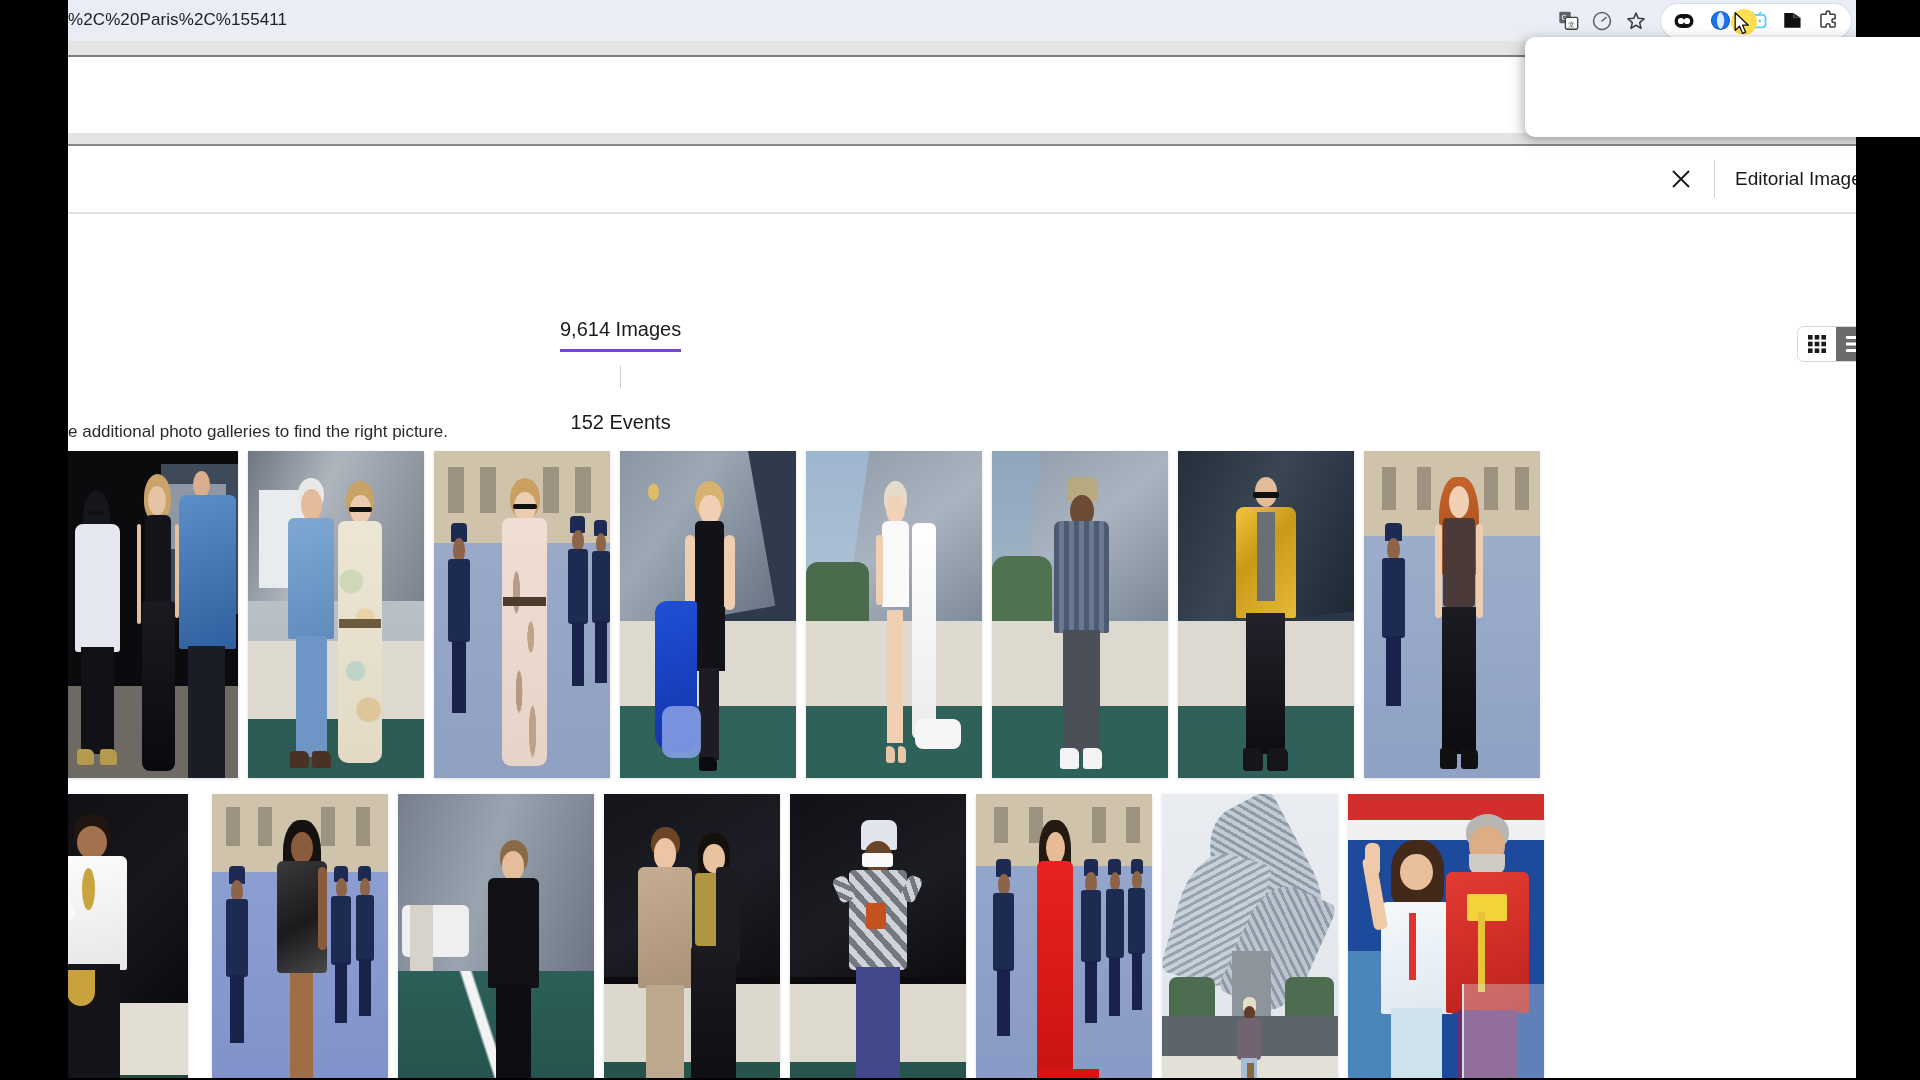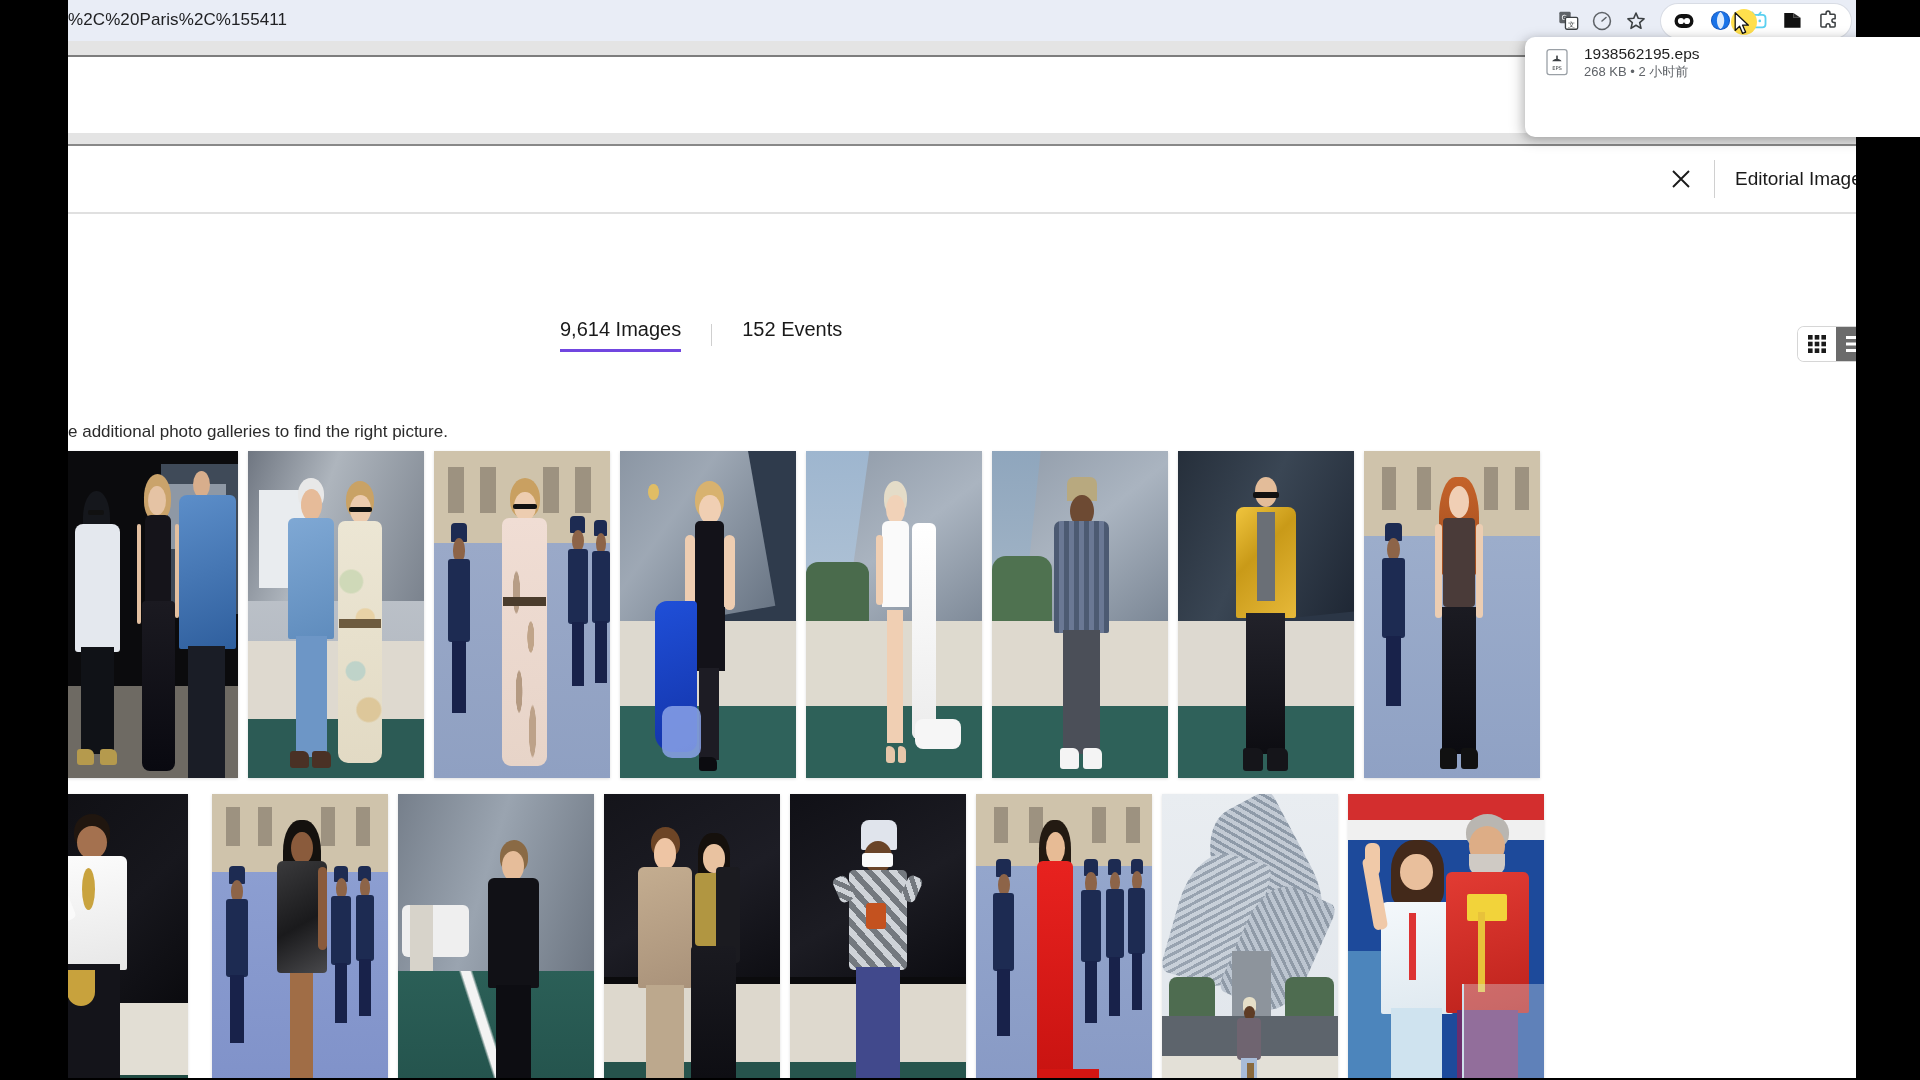"1938562195.eps" div.dl-item { html: <div> <div> <svg> <rect></rect> <path></path> <rect></rect> <text>EPS</text> </svg> </div> <div> <div>1938562195.eps</div> <div>268 KB • 2 小时前</div> </div> </div> -> none }
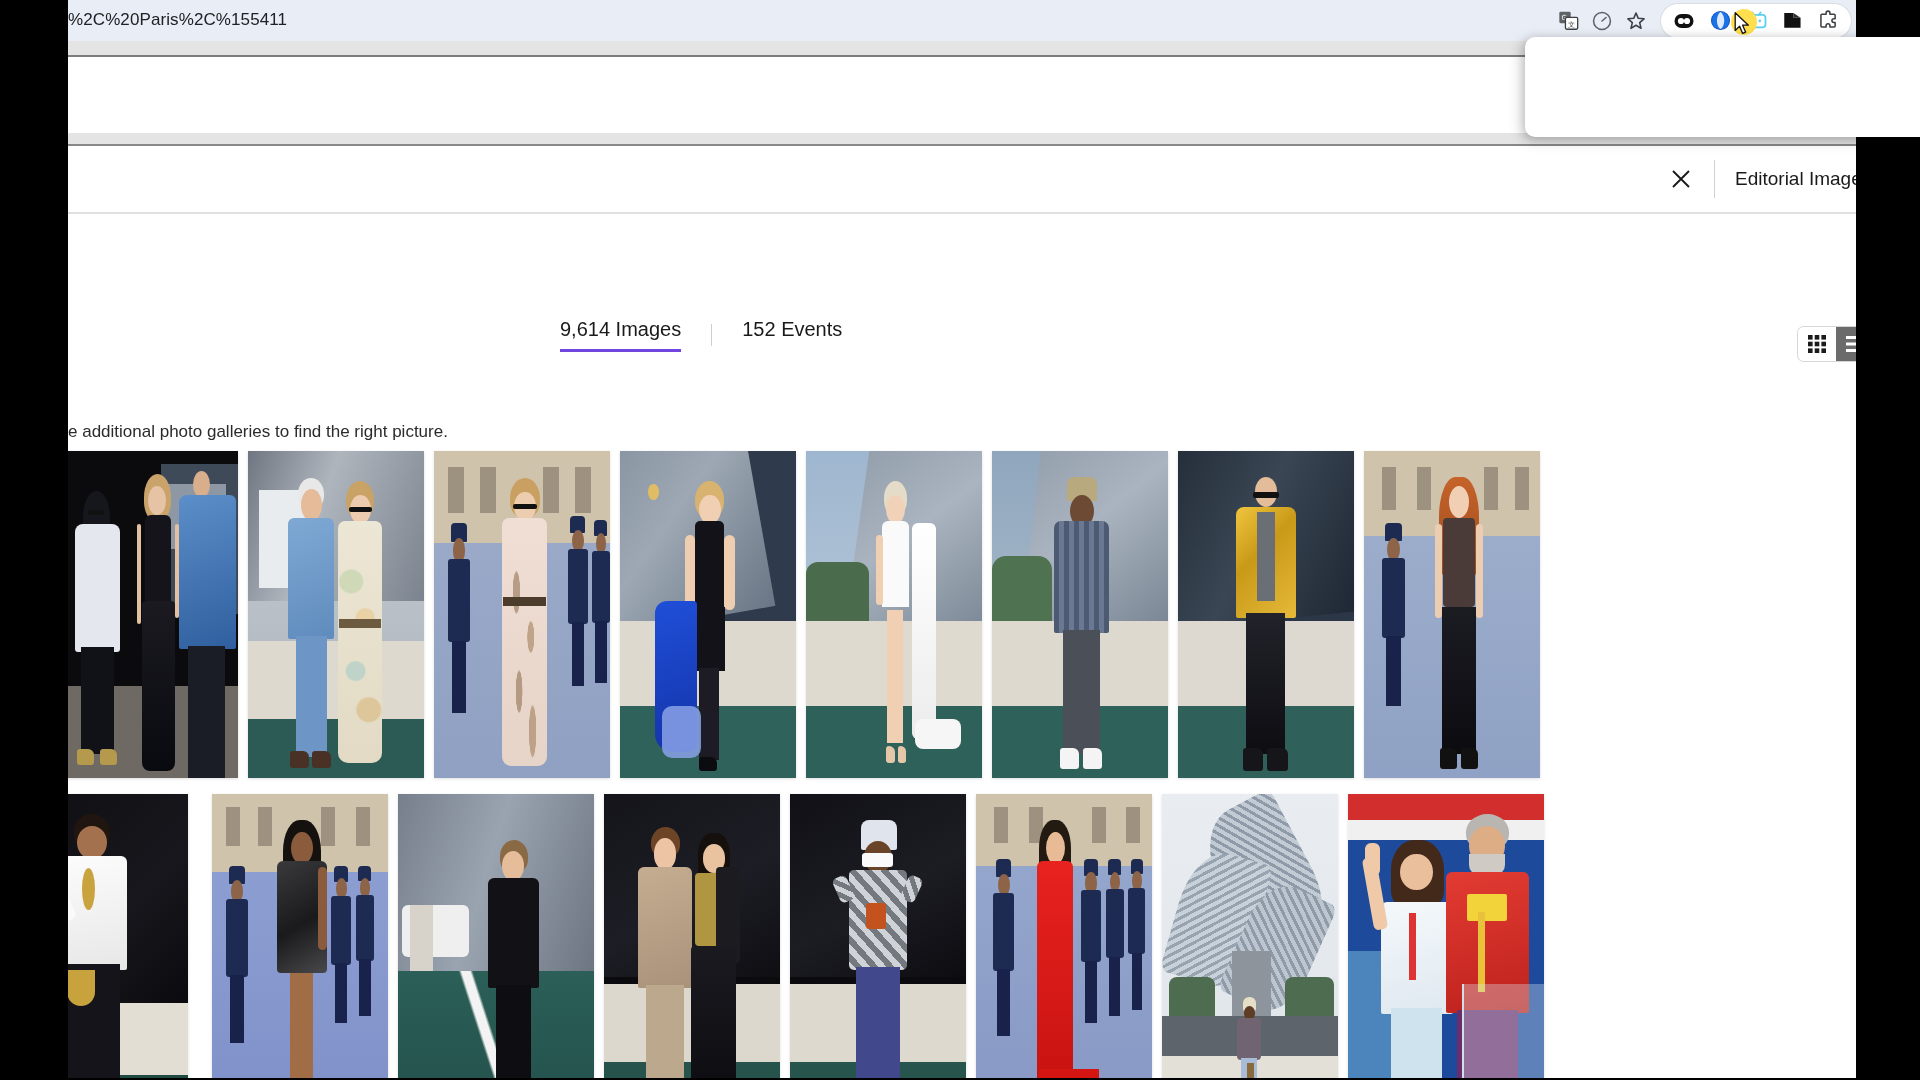"9,614 Images" .counts { align-items: flex-start -> center; flex-direction: none -> column }
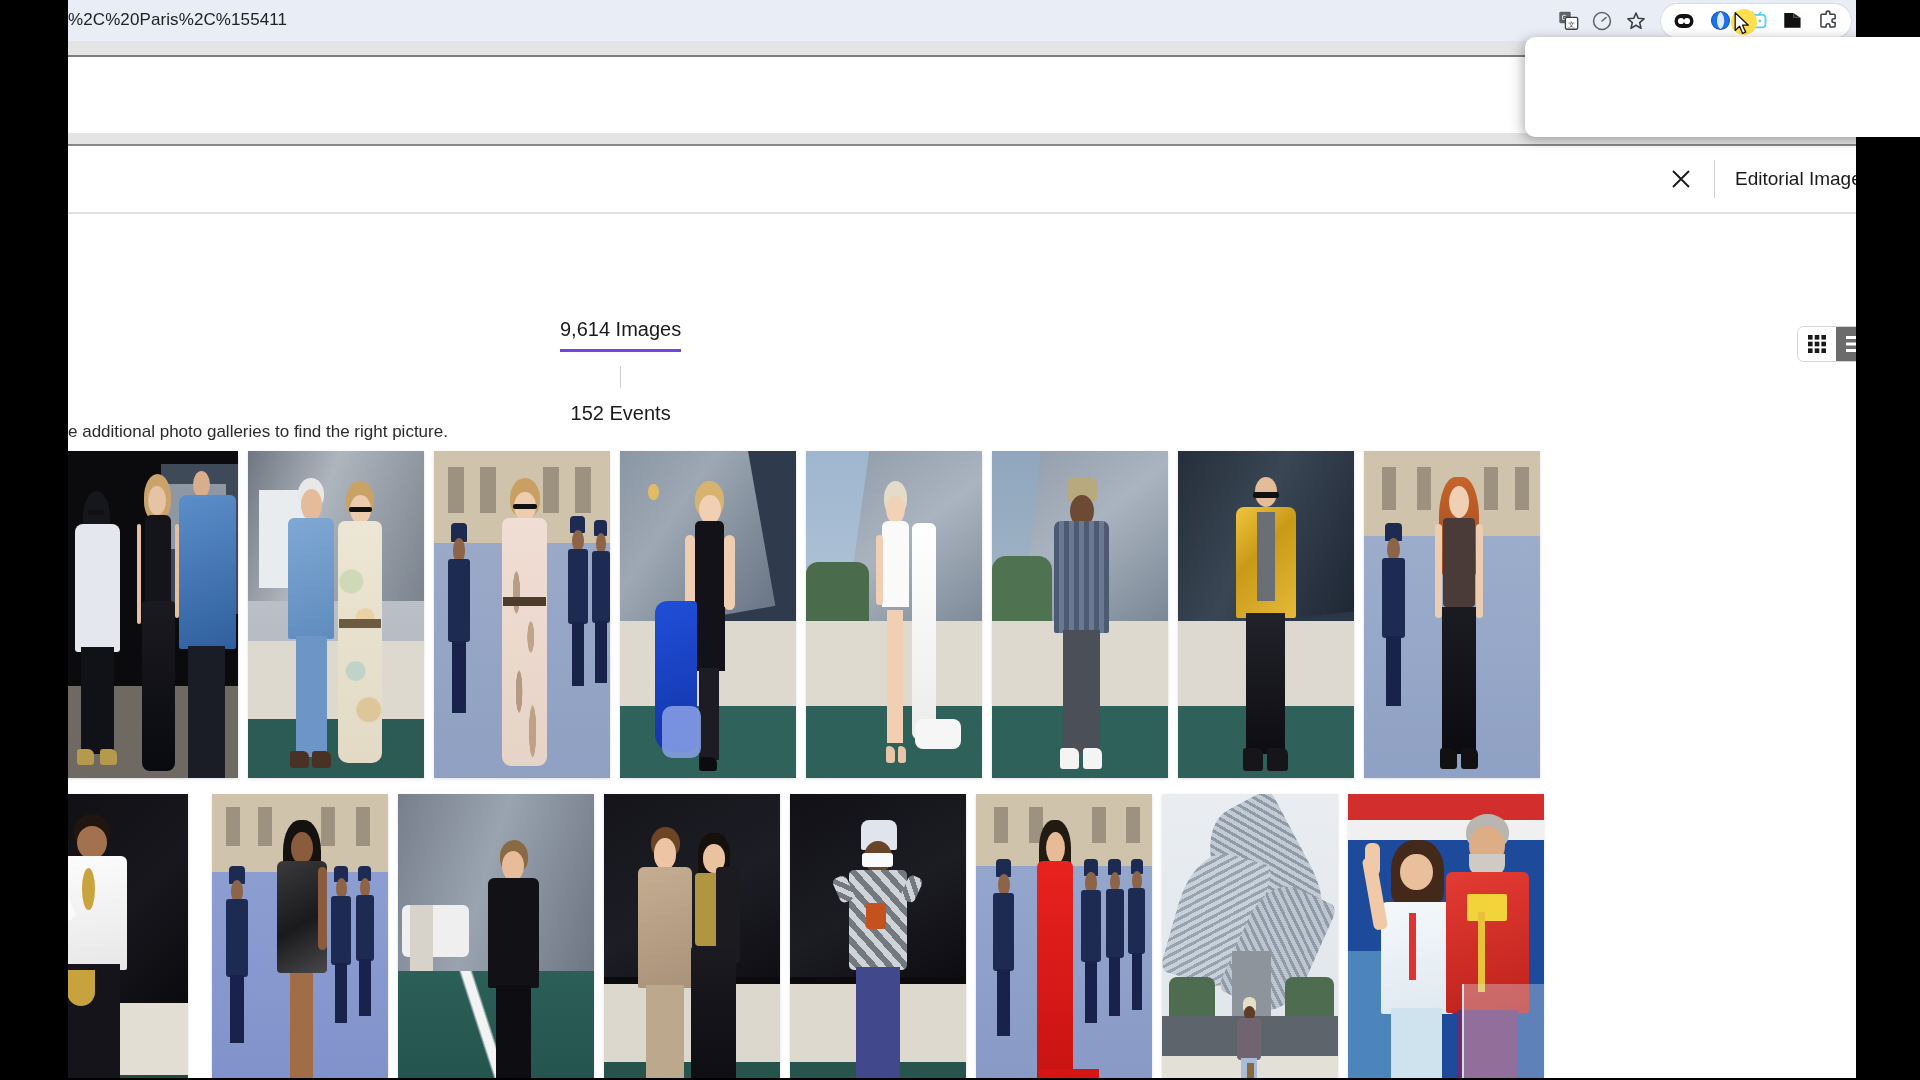"152 Events" .count-b { margin-top: none -> 9px }
